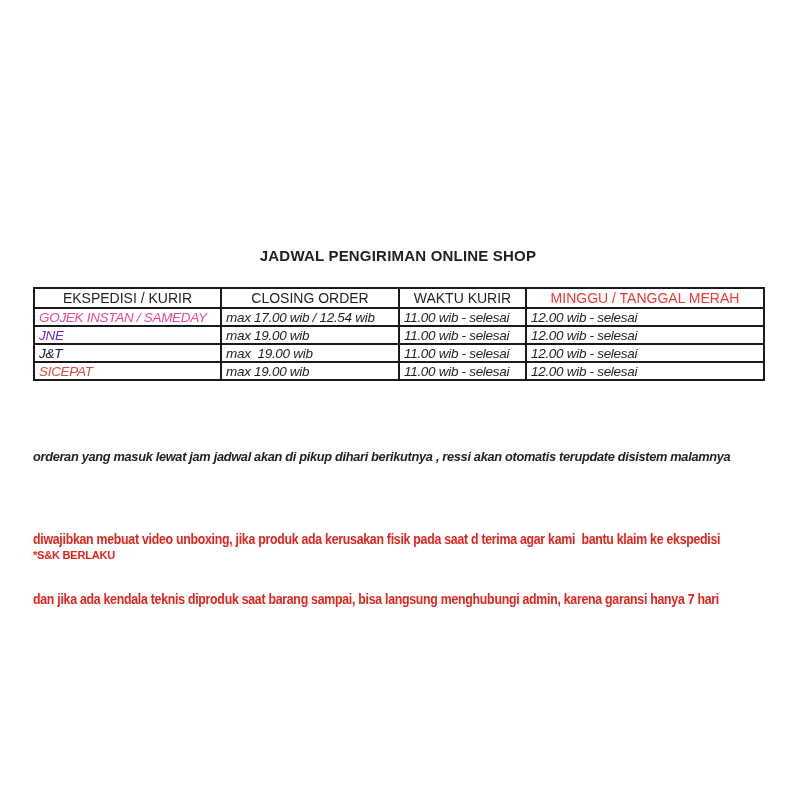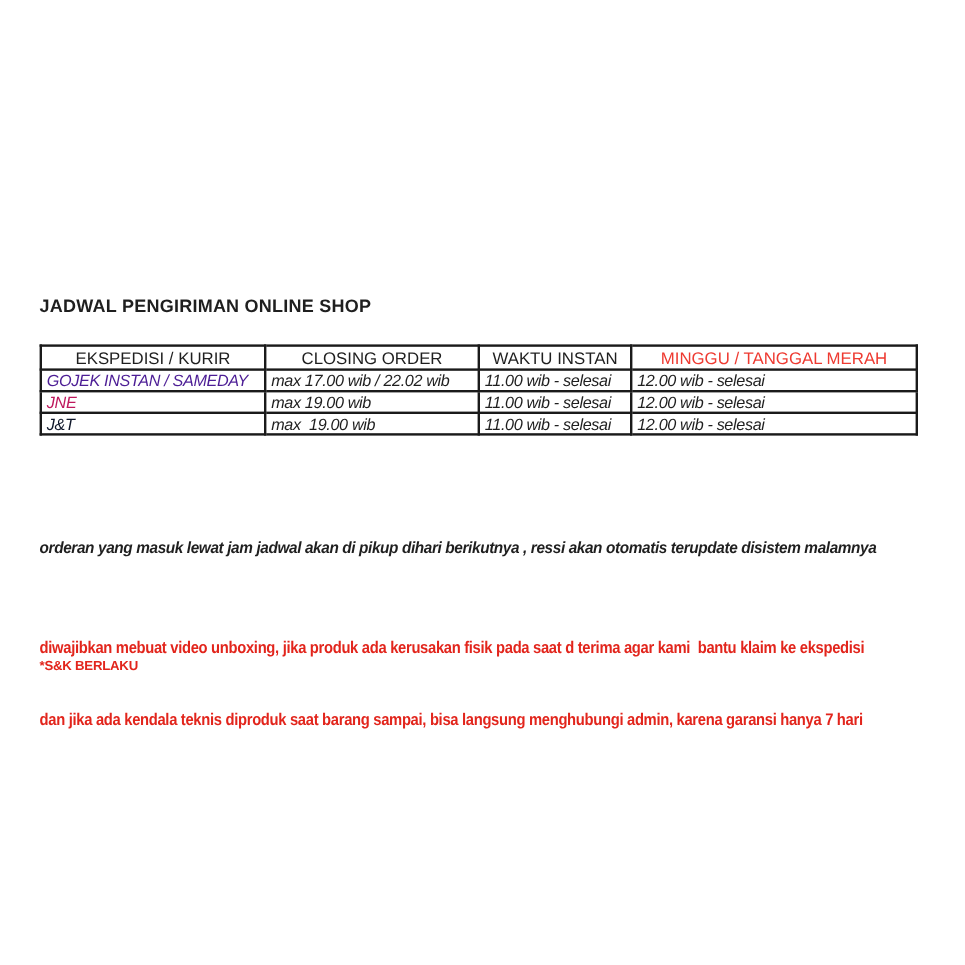"JADWAL PENGIRIMAN ONLINE SHOP" .page-title { text-align: none -> center }
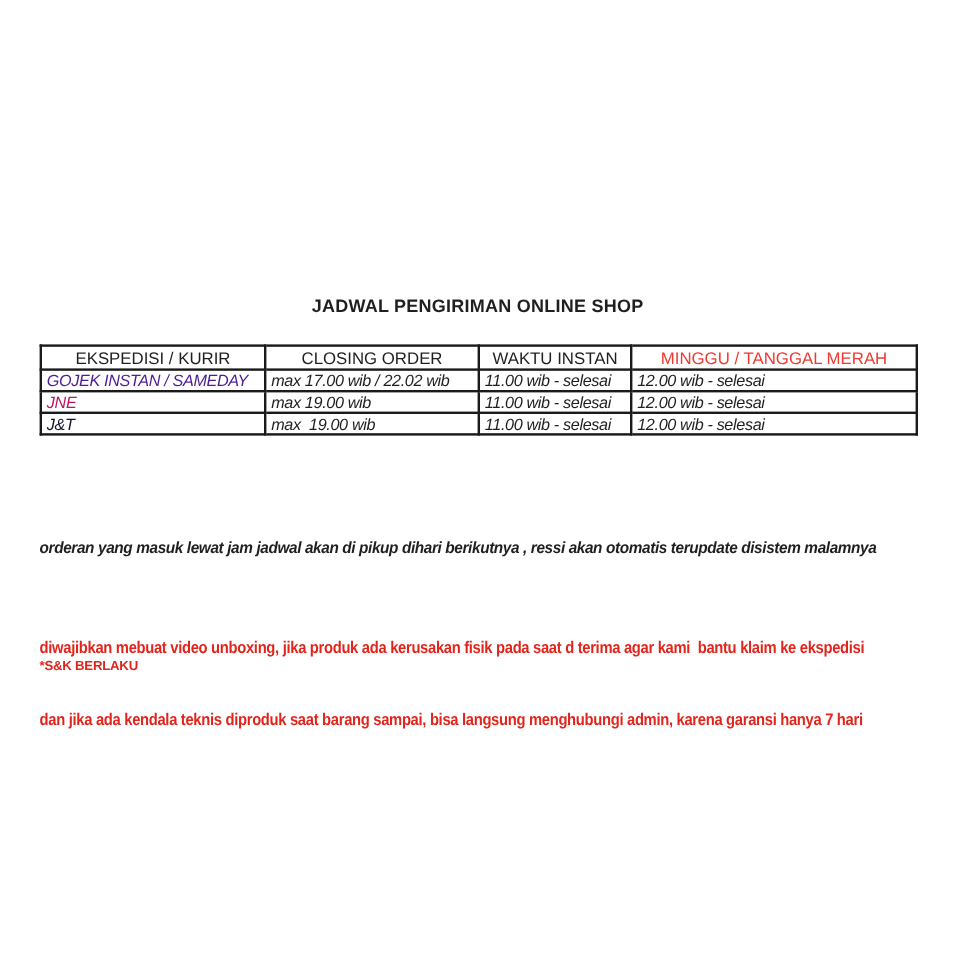"WAKTU INSTAN" th { text: INSTAN -> KURIR }
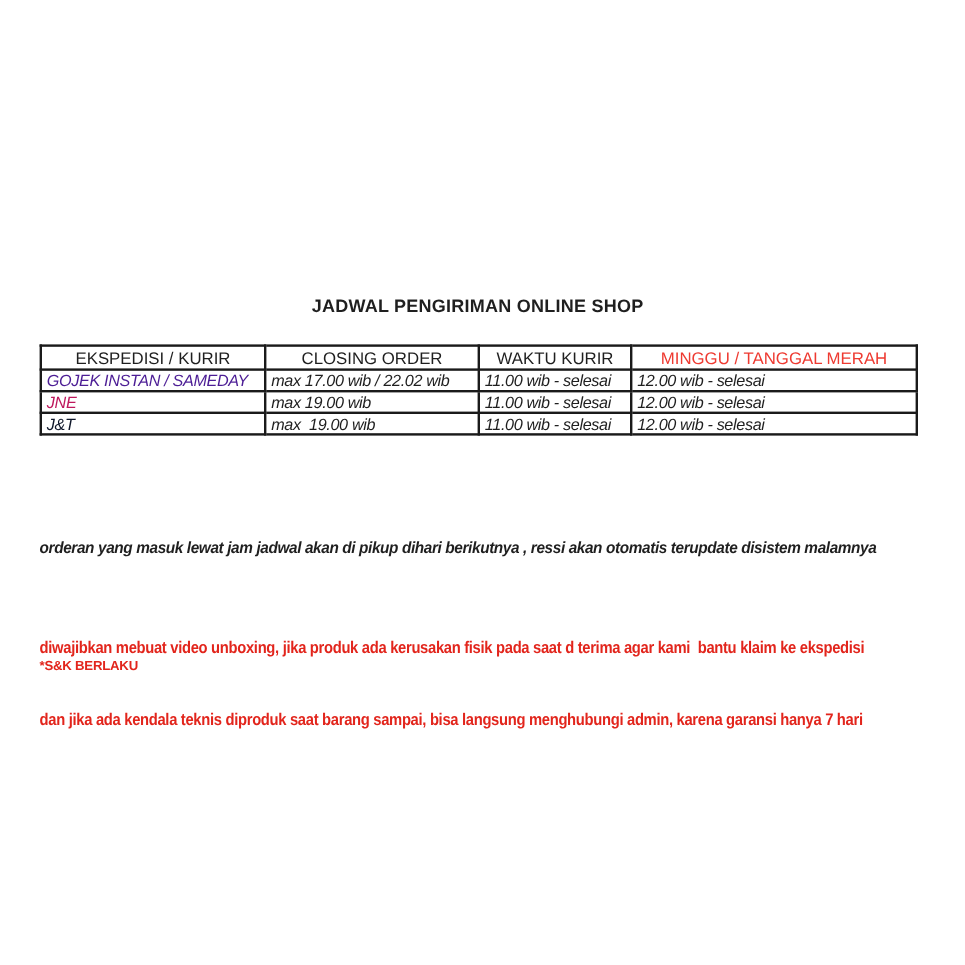"GOJEK INSTAN / SAMEDAY" td { color: #4c1d95 -> #ec4899 }
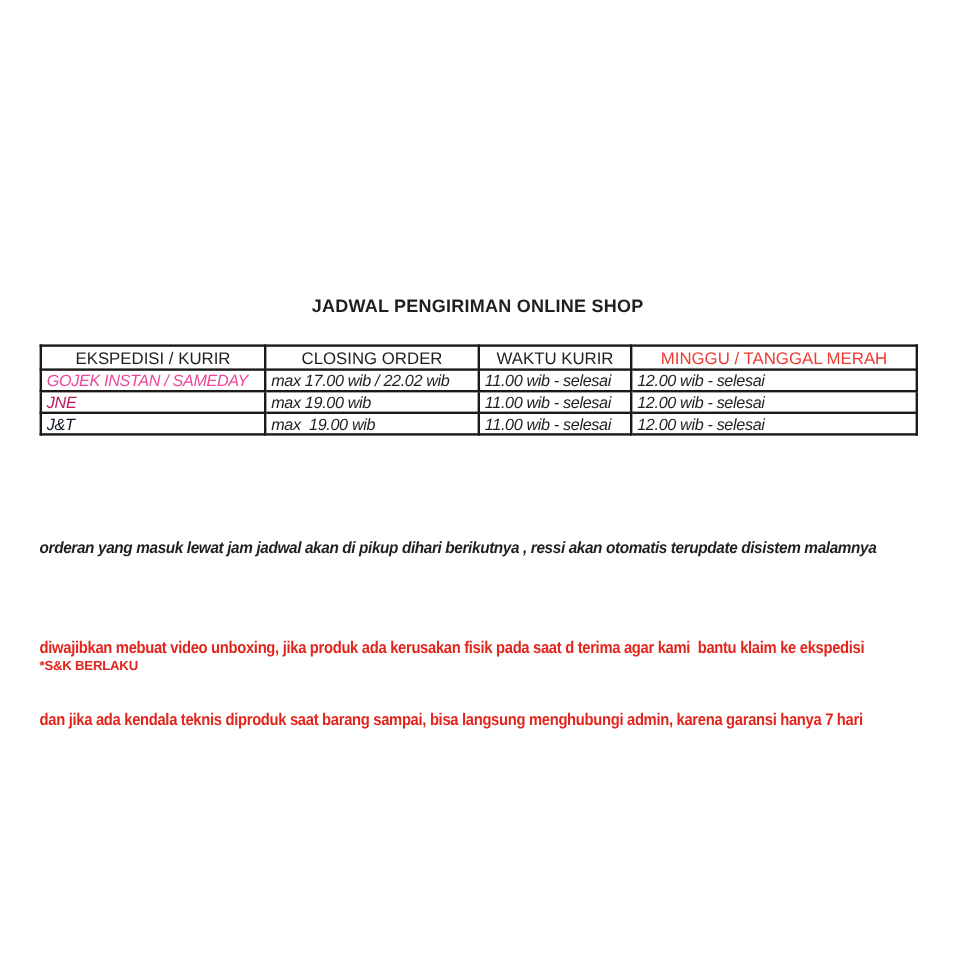"max 17.00 wib / 22.02" td { text: 22.02 -> 12.54 }
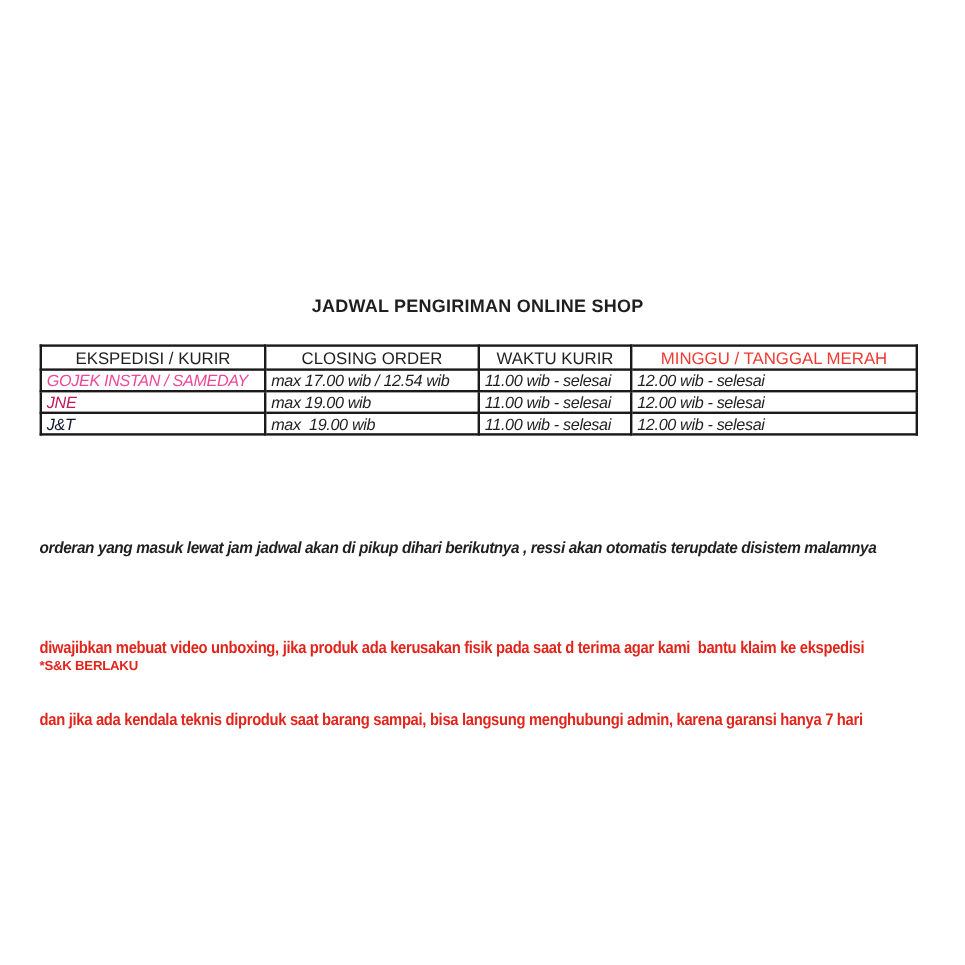"JNE" td { color: #be185d -> #6d28d9 }
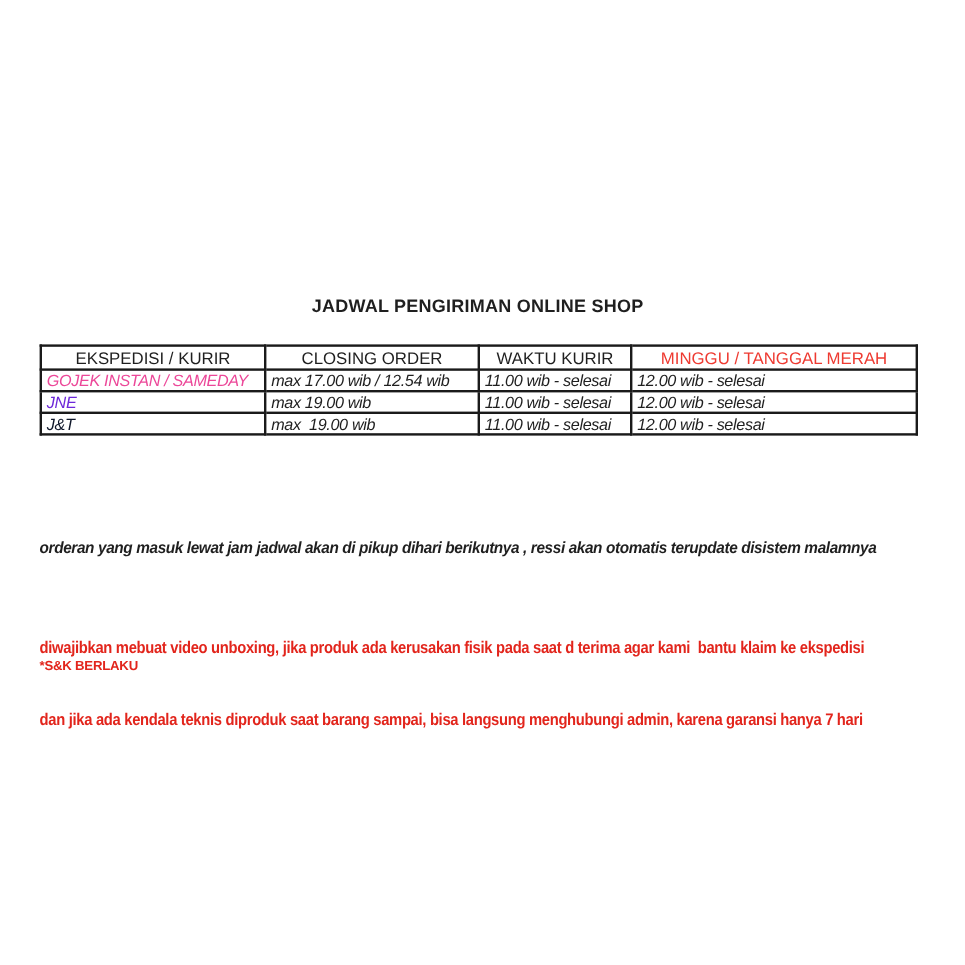"SICEPAT" tr { html: none -> <tr> <td>SICEPAT</td> <td>max 19.00 wib</td> <td>11.00 wib - selesai</td> <td>12.00 wib - selesai</td> </tr> }
